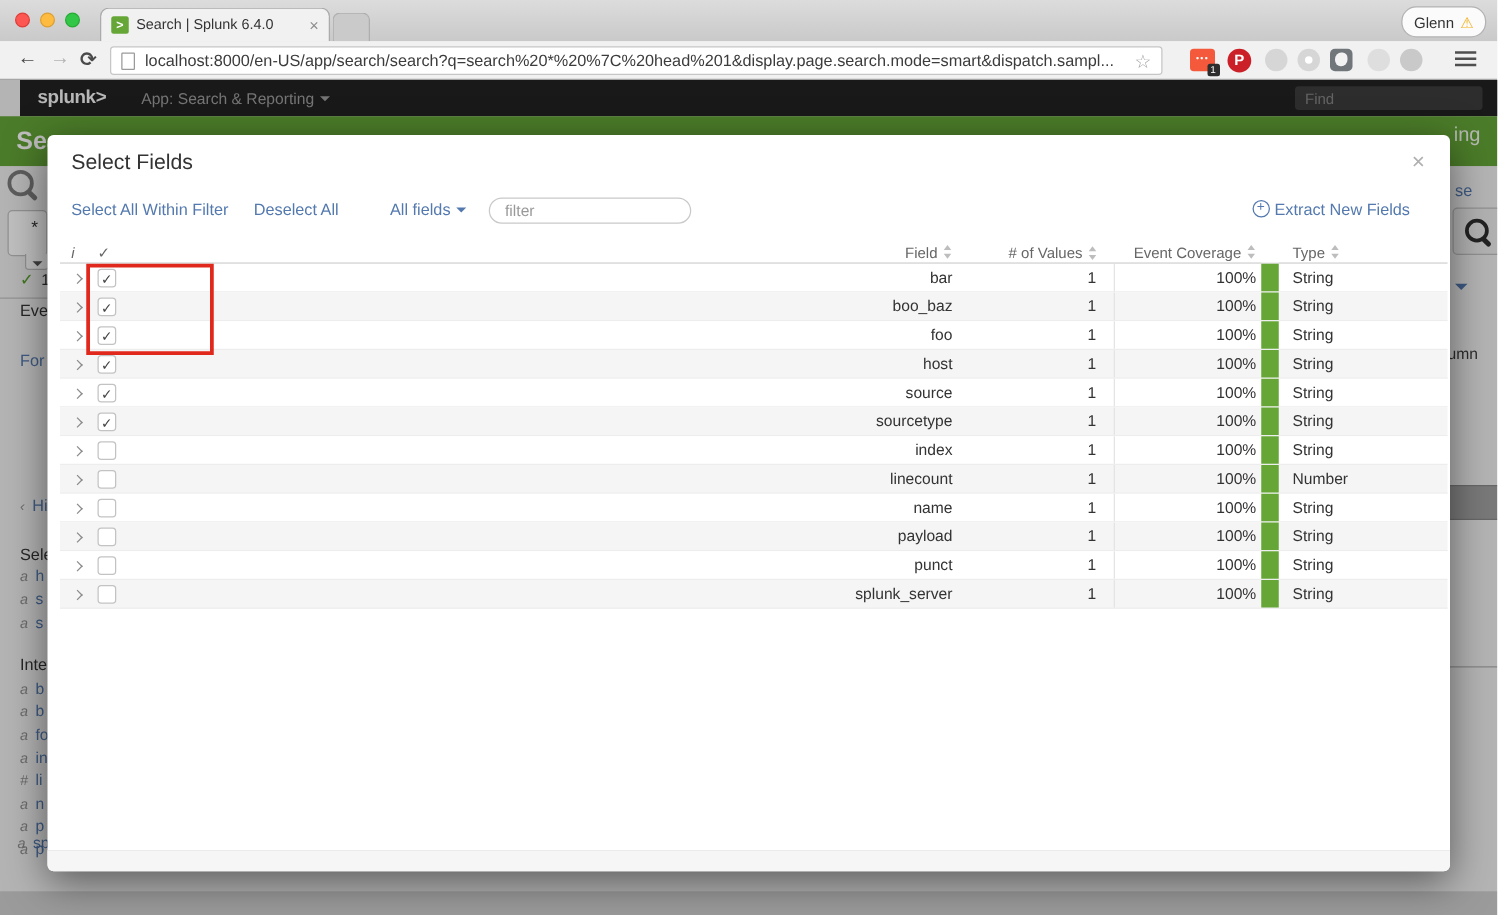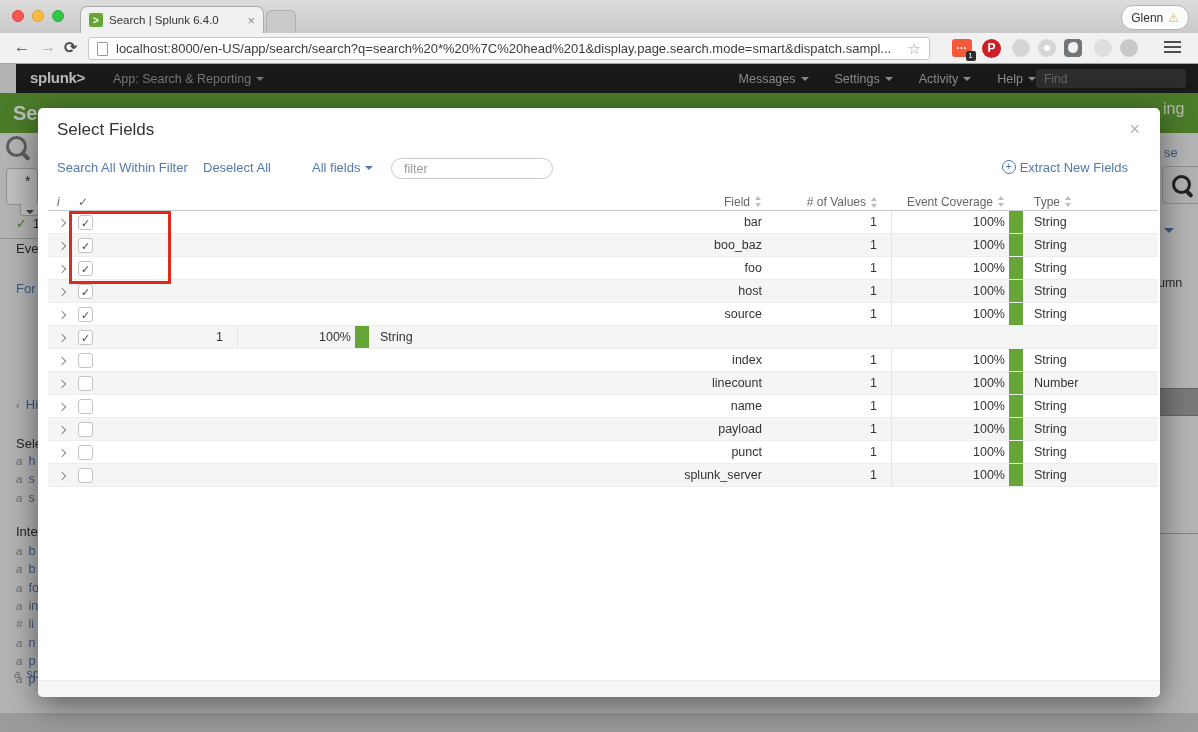"Messages" span { html: <span> <span>Messages<span></span></span> <span>Settings<span></span></span> <span>Activity<span></span></span> <span>Help<span></span></span> </span> -> none }
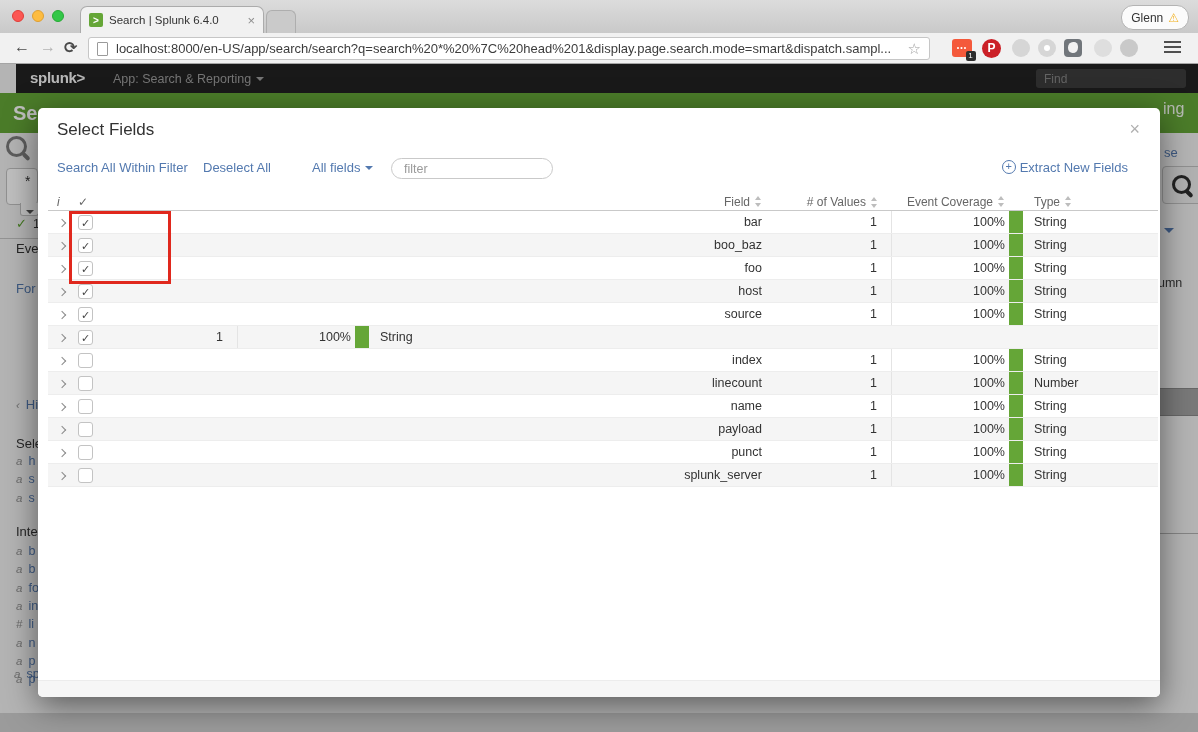"Search All Within Filter" span.mlink { text: Search -> Select }
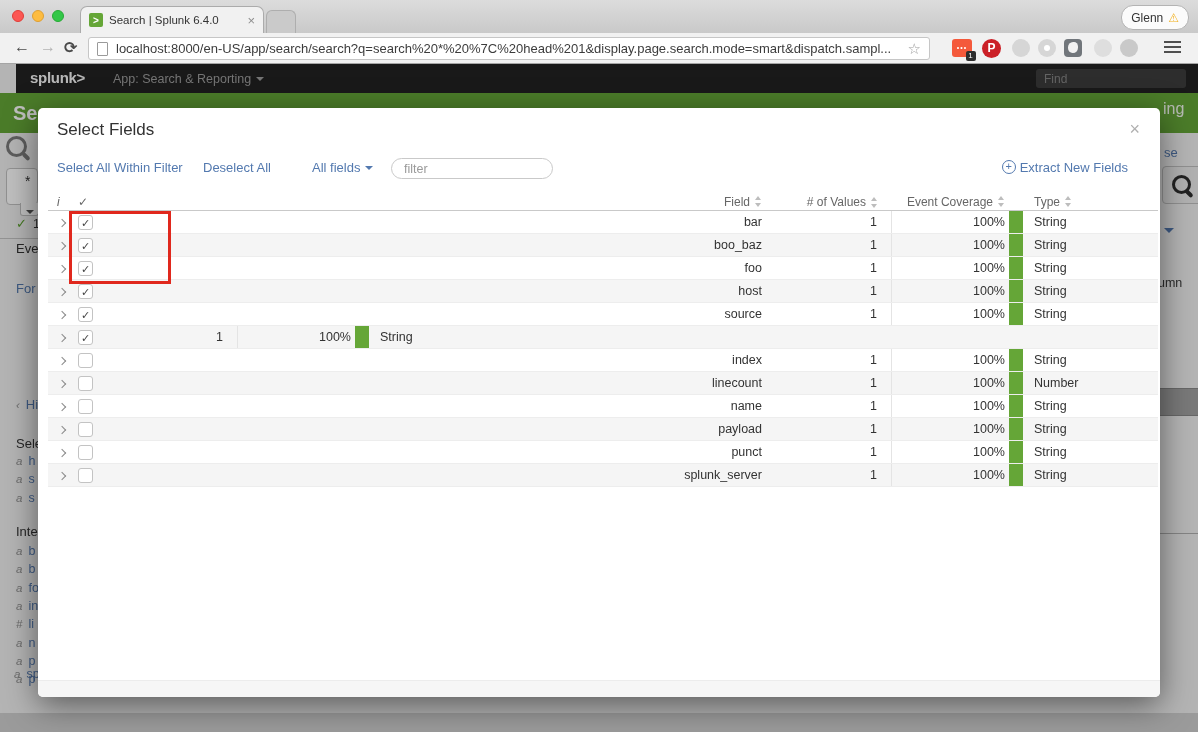"sourcetype" div.c-field { html: none -> <div>sourcetype</div> }
